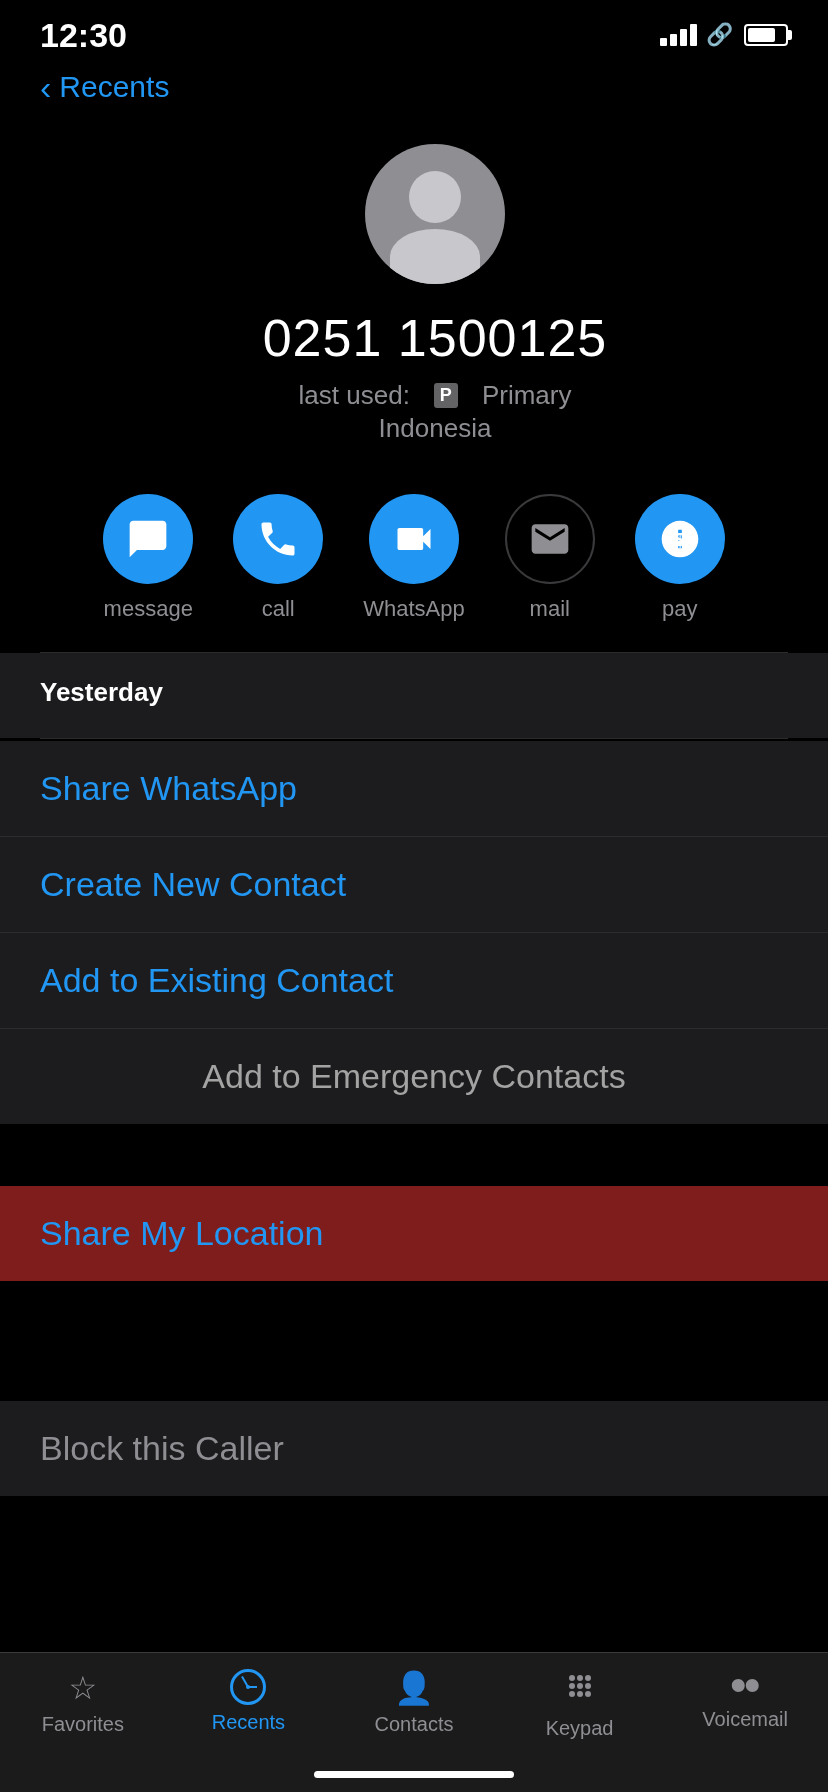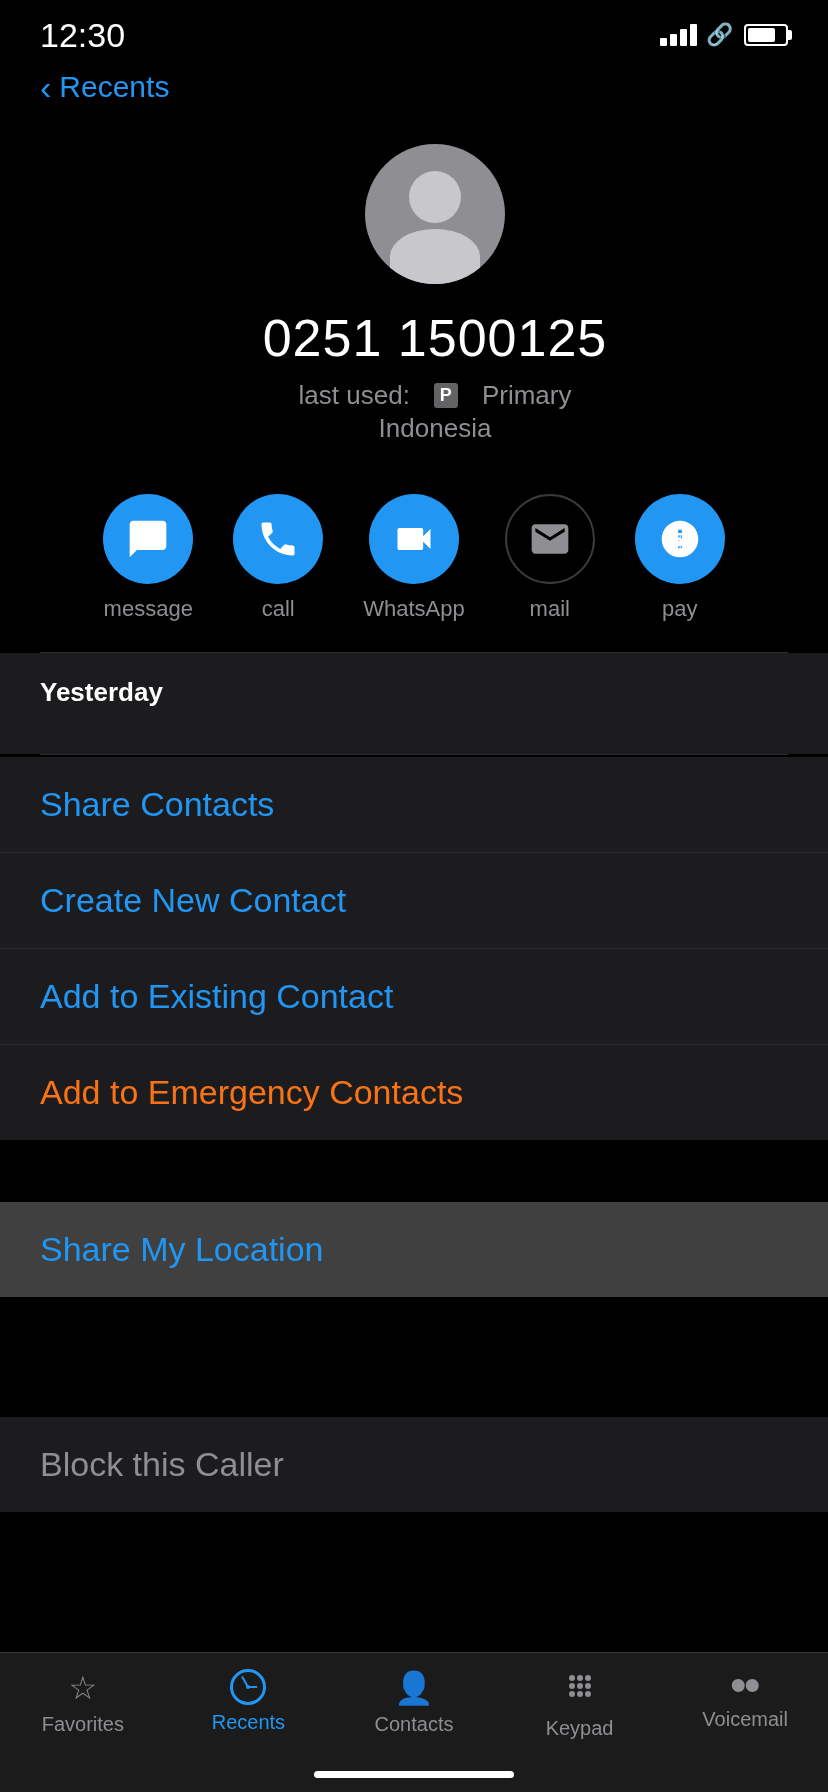"12:30" .status-time { font-weight: 400 -> 700 }
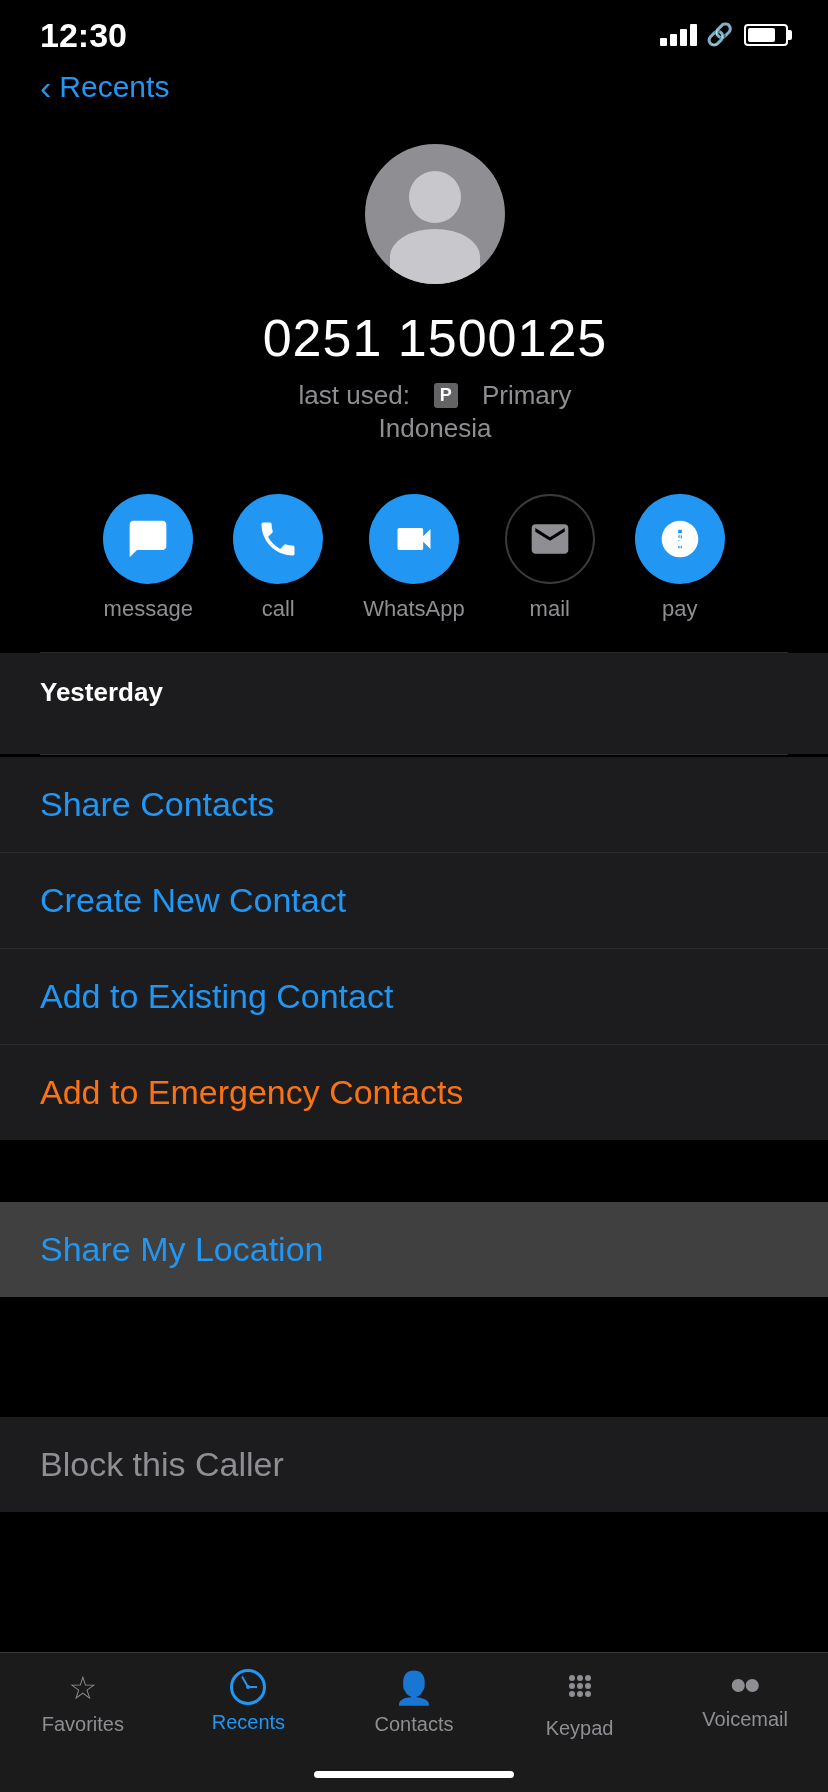"Yesterday" .call-date { margin-bottom: 30px -> 14px }
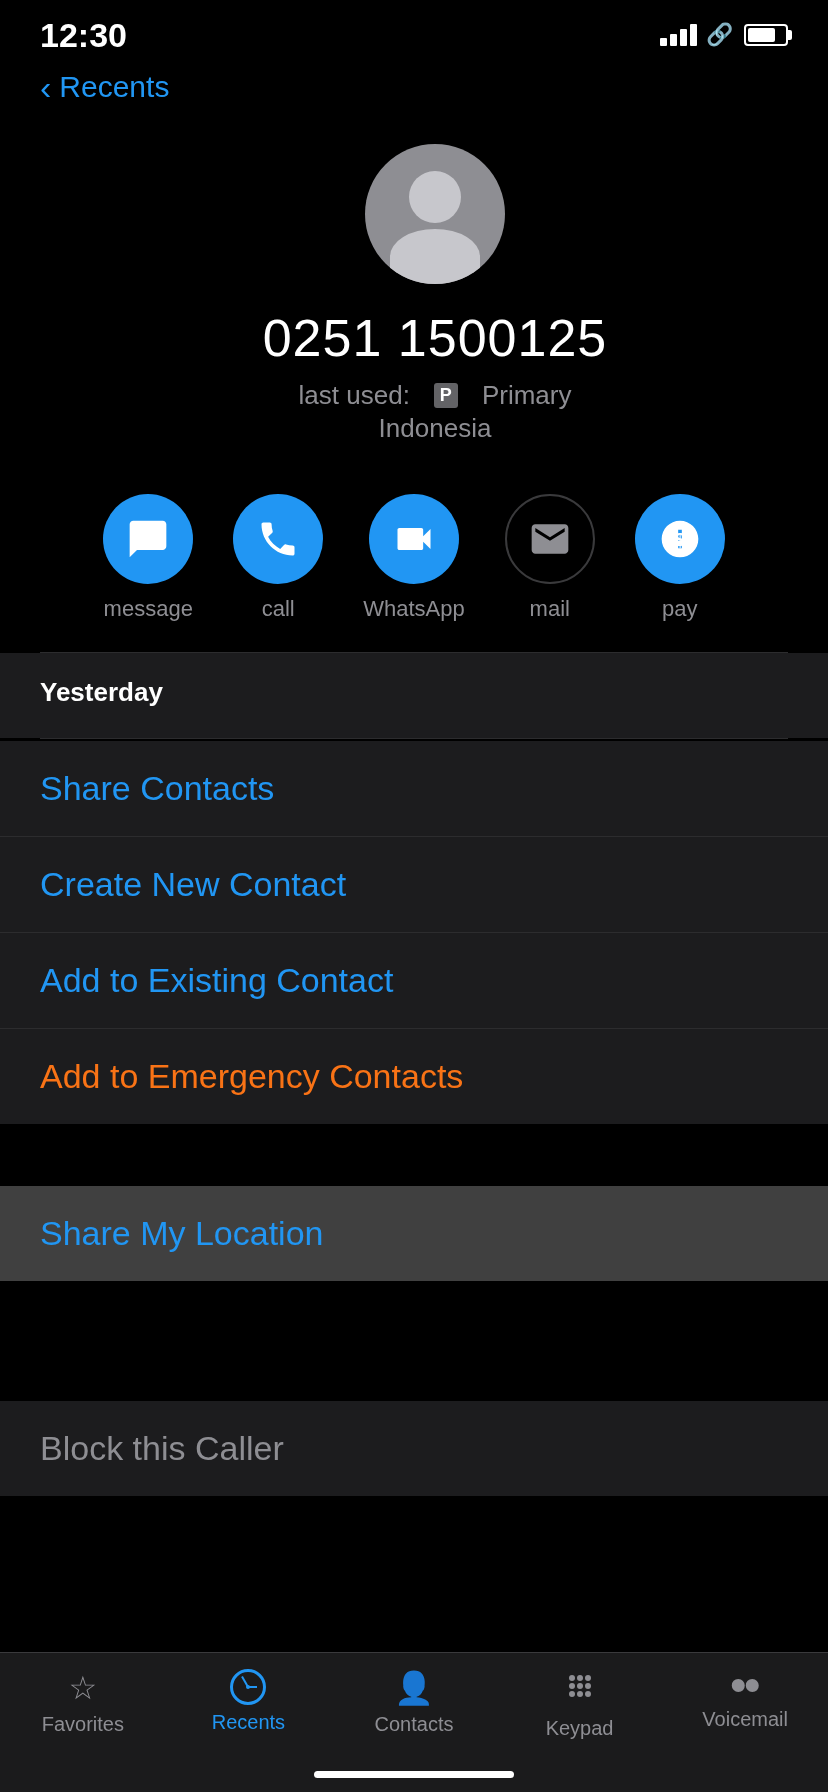"Share Contacts" div.menu-item { text: Contacts -> WhatsApp }
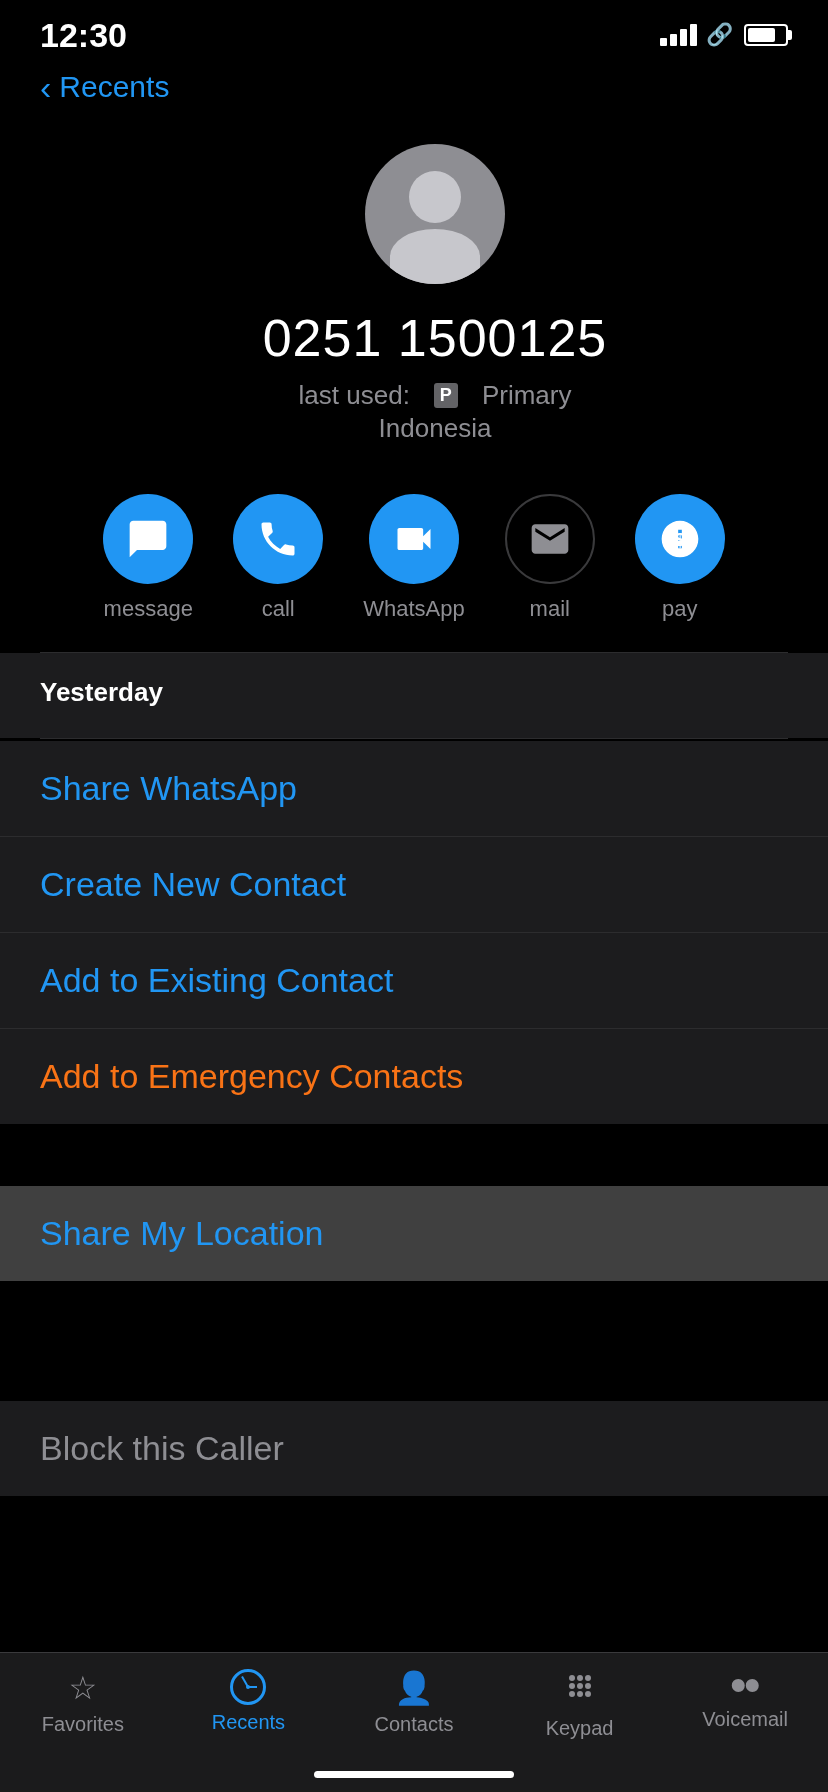"Add to Emergency Contacts" .menu-item.red { color: #f97316 -> #a3a3a3; text-align: none -> center }
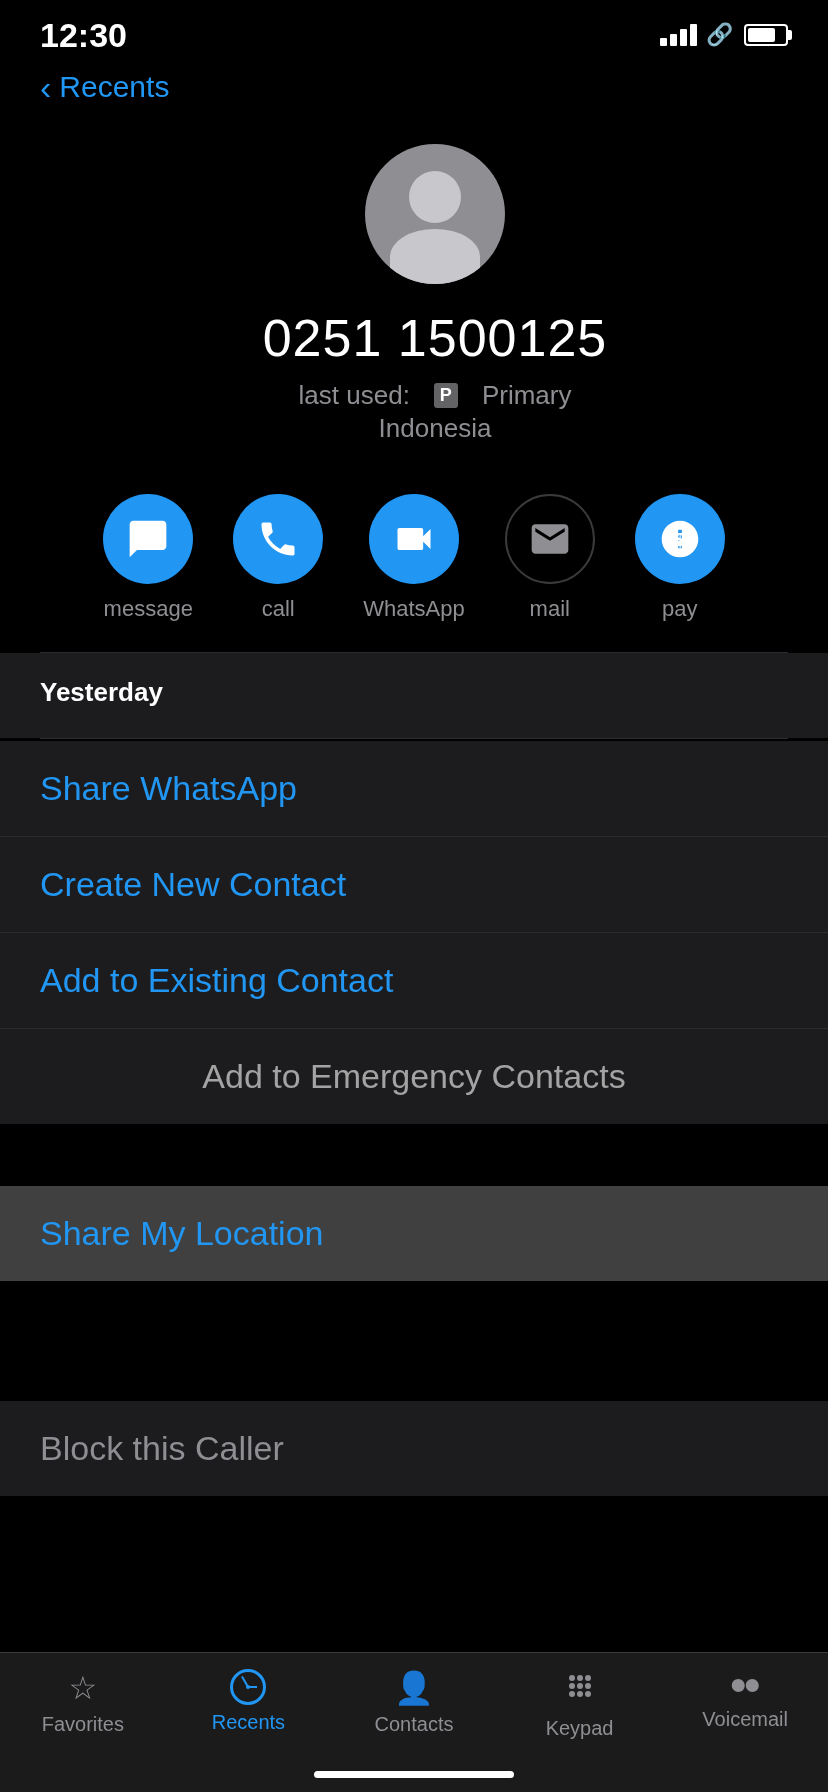"Share My Location" .share-location-section { background: #404040 -> #7f1d1d }
